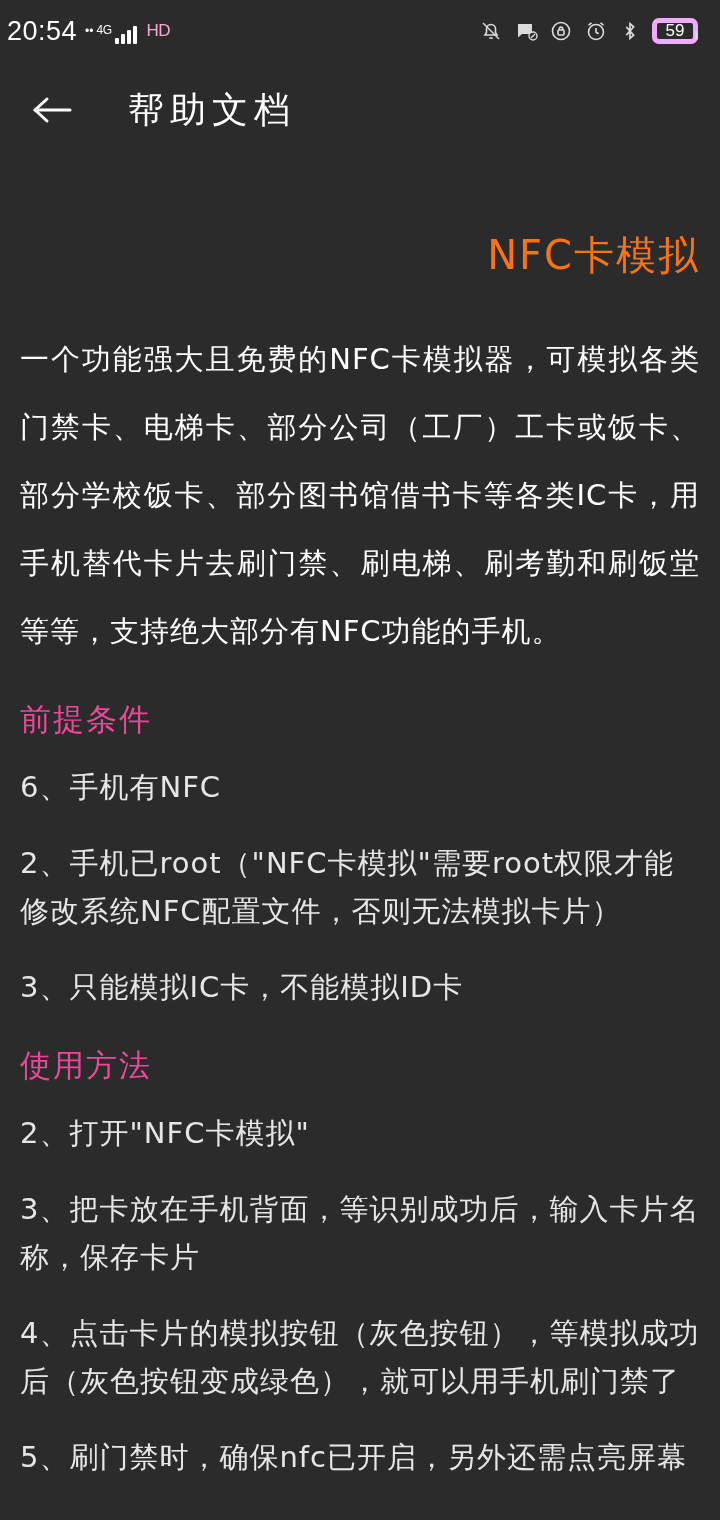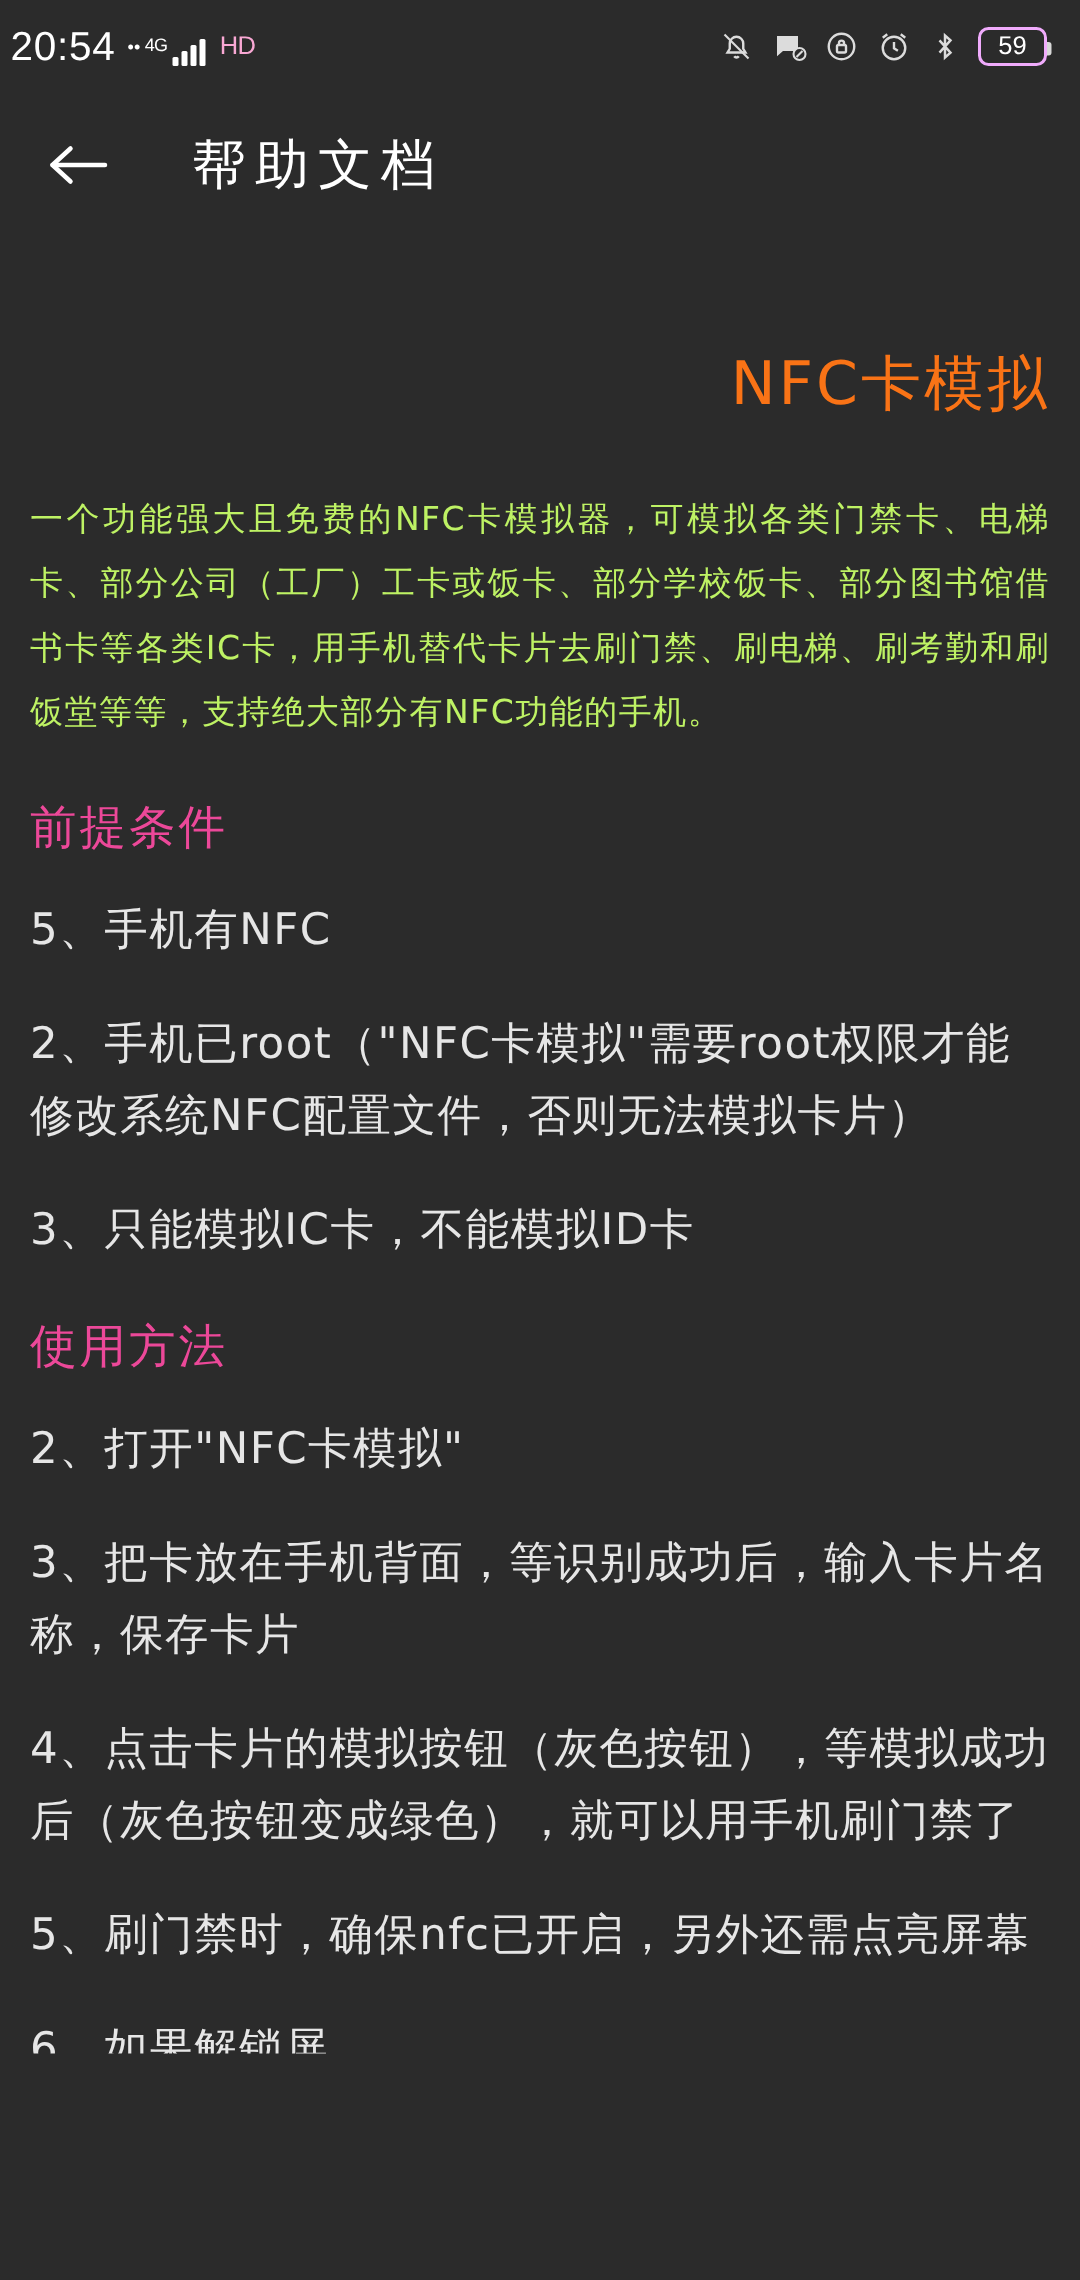"59" .battery { border: 2px solid #f0abfc -> 5px solid #f0abfc }
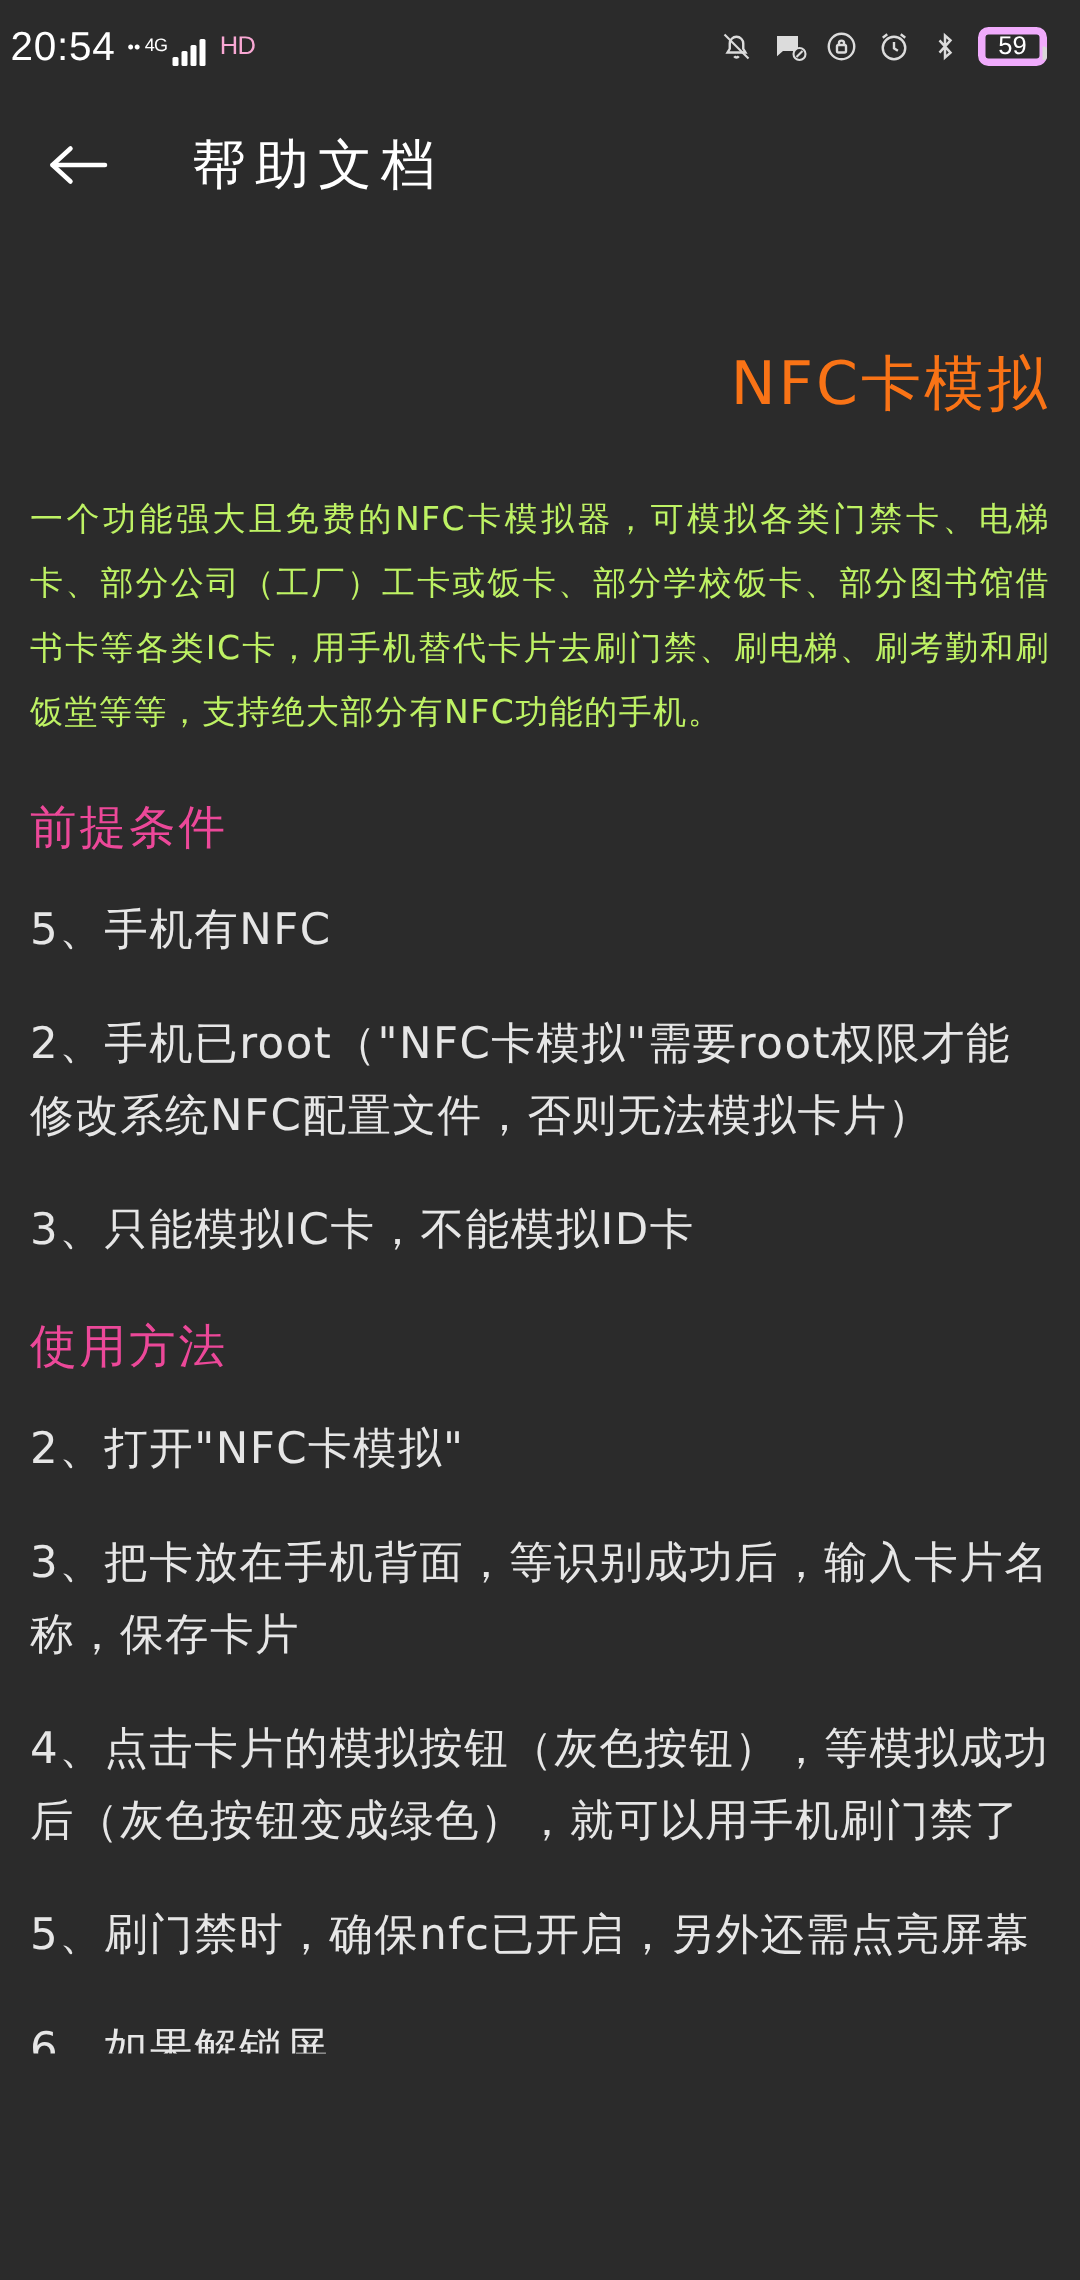"一个功能强大且免费的NFC卡模拟器，可模拟各类门禁卡、电梯卡、部分公司（工厂）工" .para { color: #bef264 -> #ffffff; font-size: 22px -> 29px; line-height: 43px -> 68px }
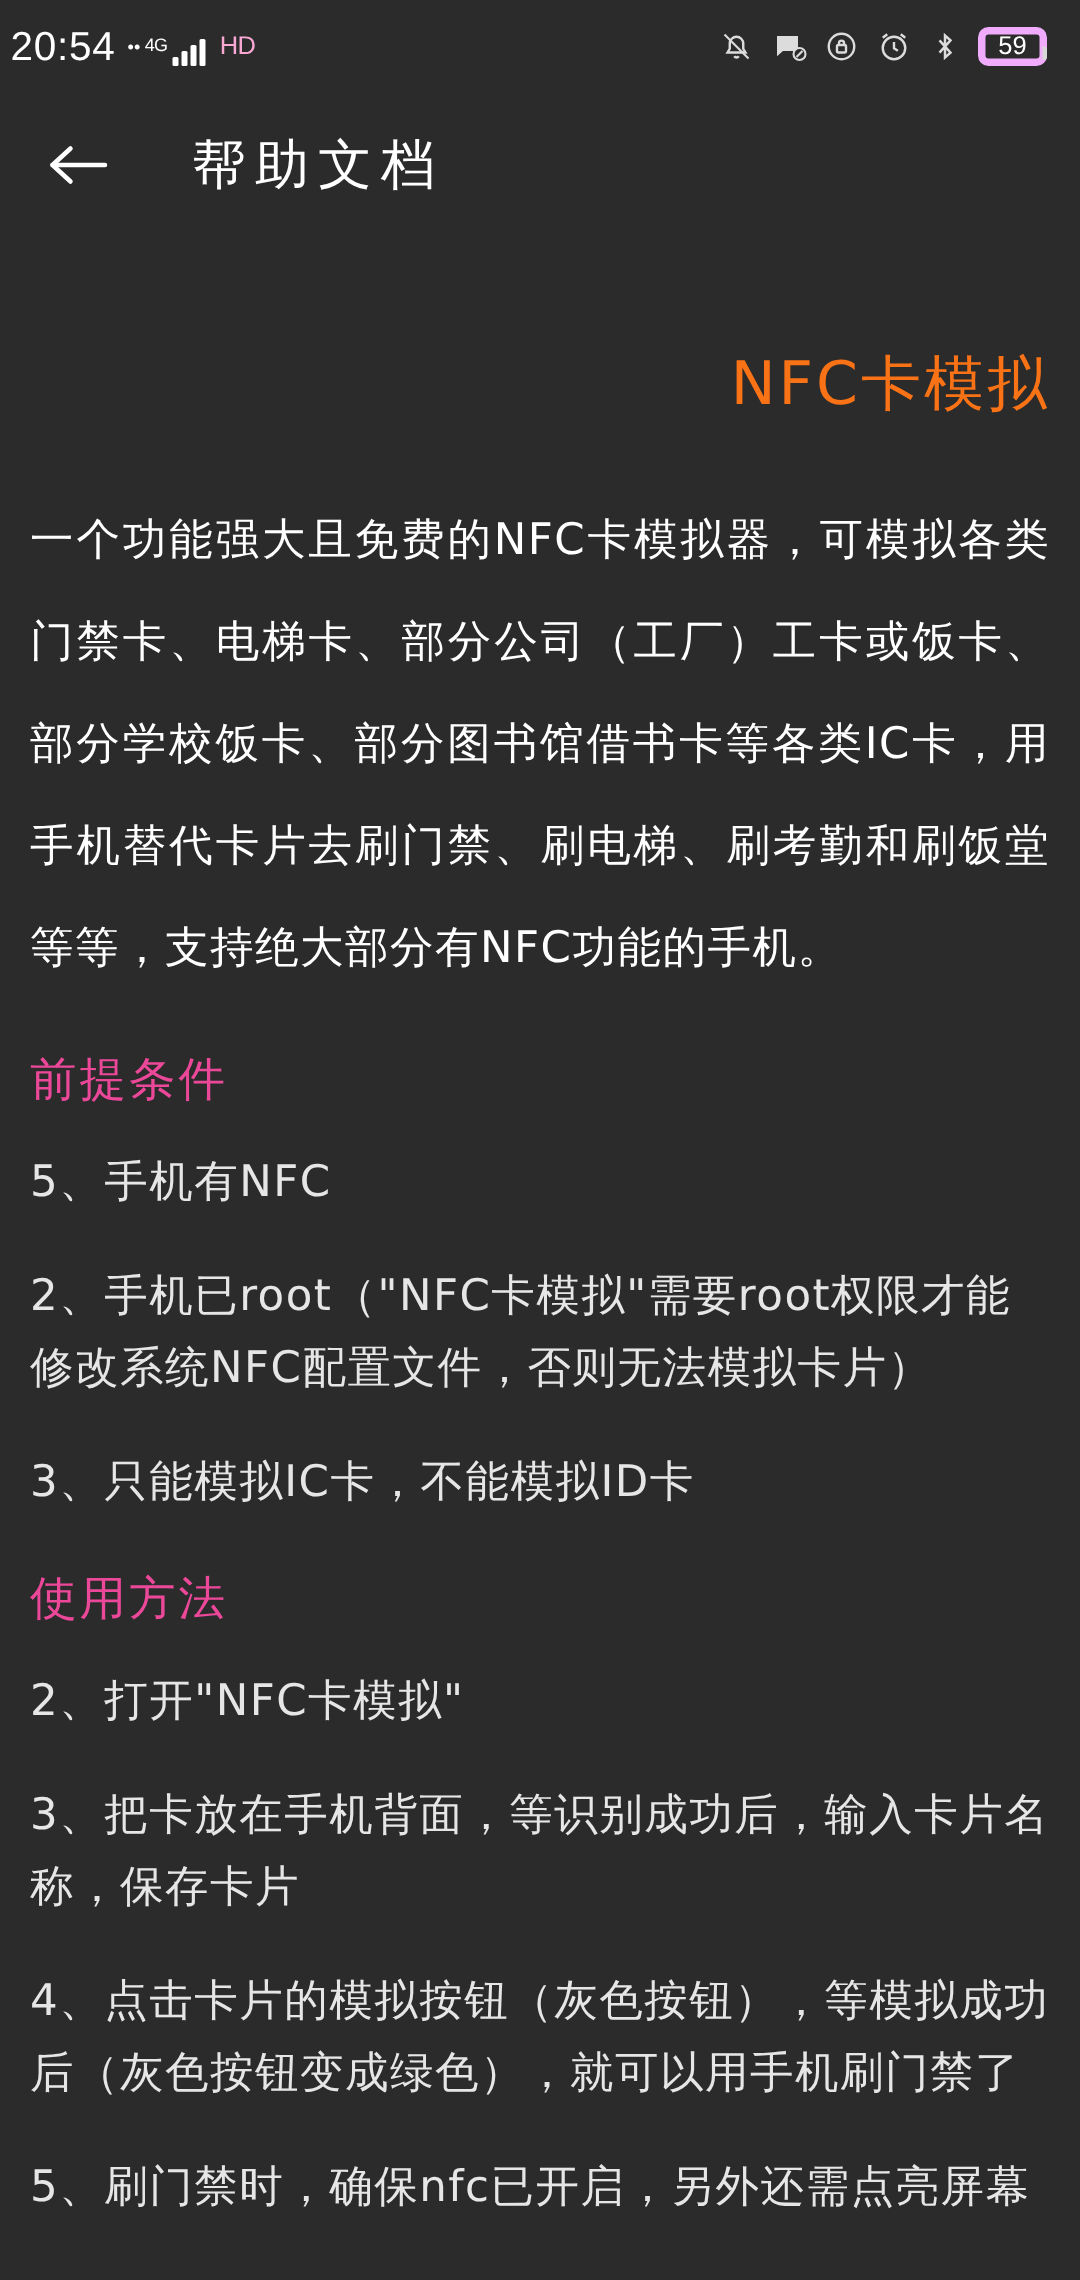"5、手机有NFC" p.item { text: 5 -> 6 }
